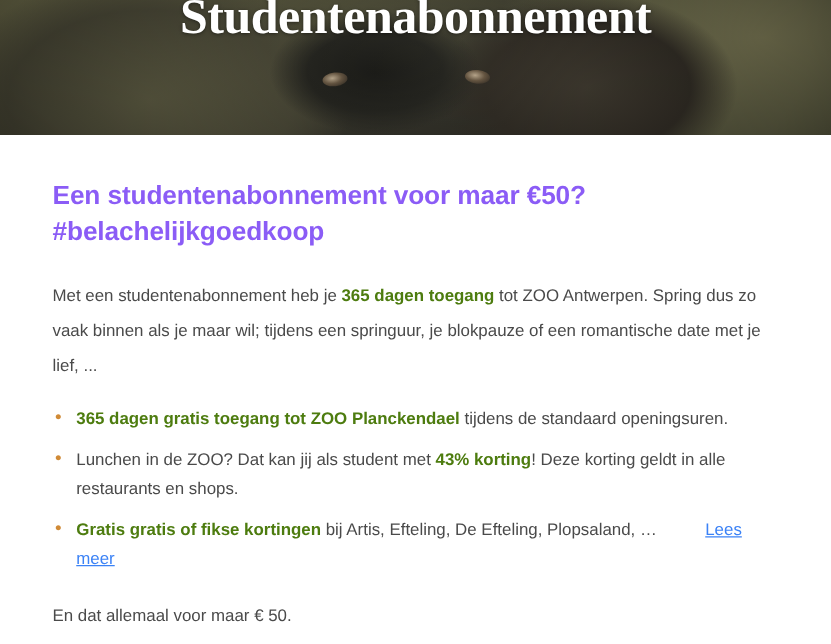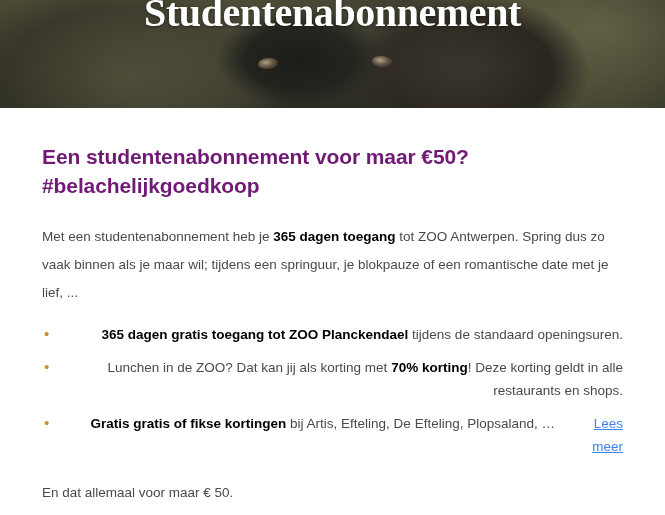"Een studentenabonnement voor maar €50?" .headline { color: #701a75 -> #8b5cf6 }
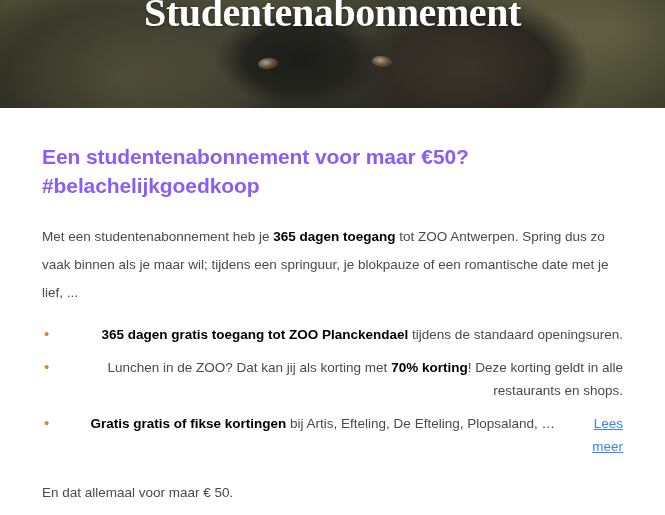"365 dagen toegang" .body-text b, .bullet-text b { color: #000000 -> #4d7c0f }
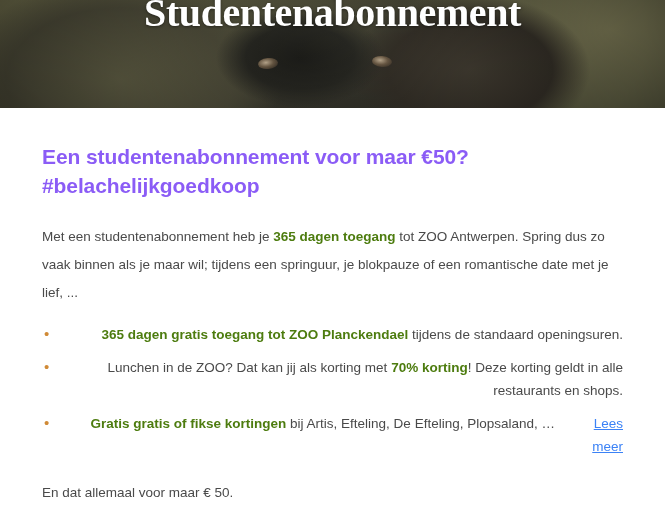"365 dagen gratis toegang tot" ul.benefits { text-align: right -> none }
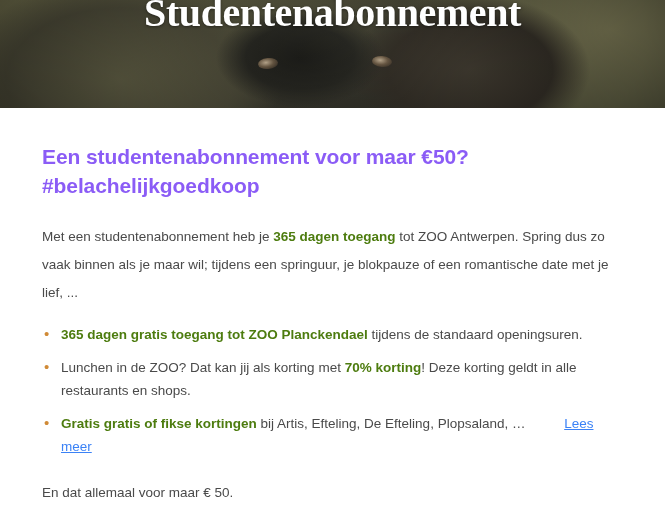"Lunchen in de ZOO? Dat" span { text: korting -> student }
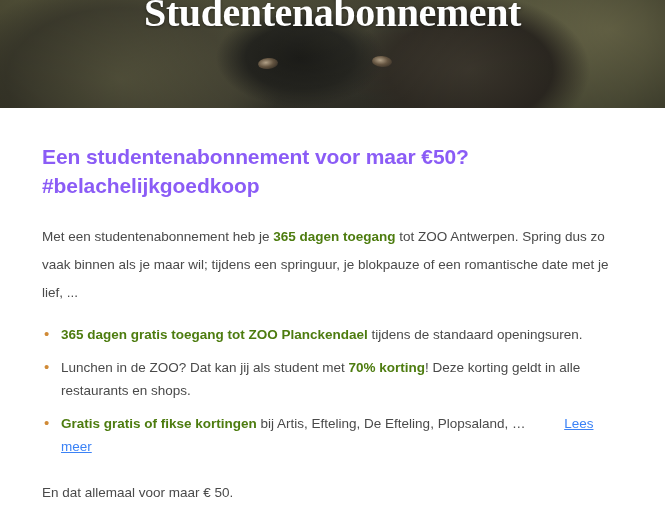"70% korting" b { text: 70% -> 43% }
